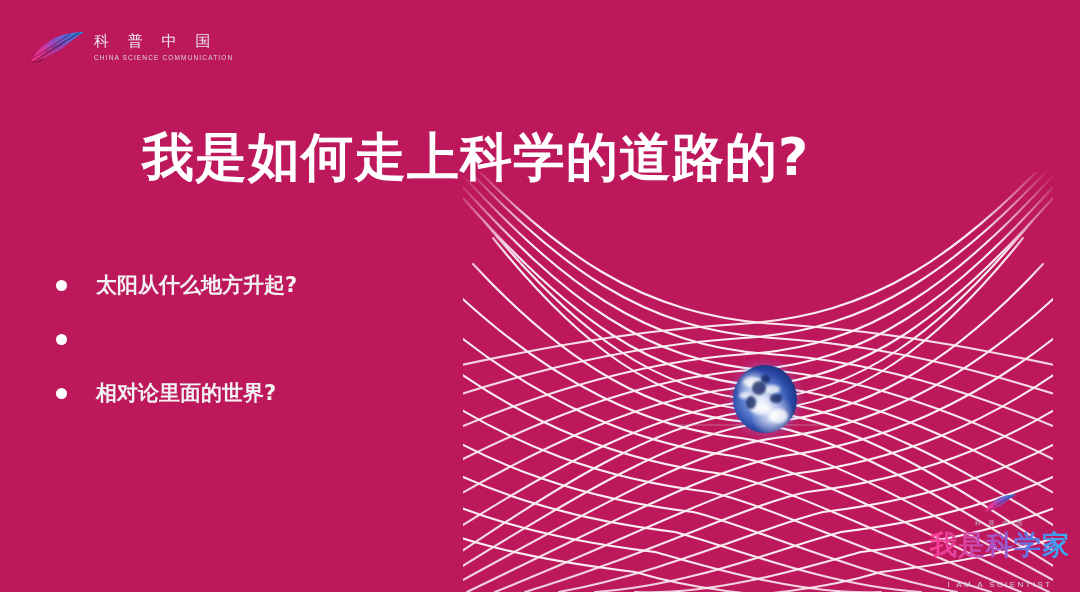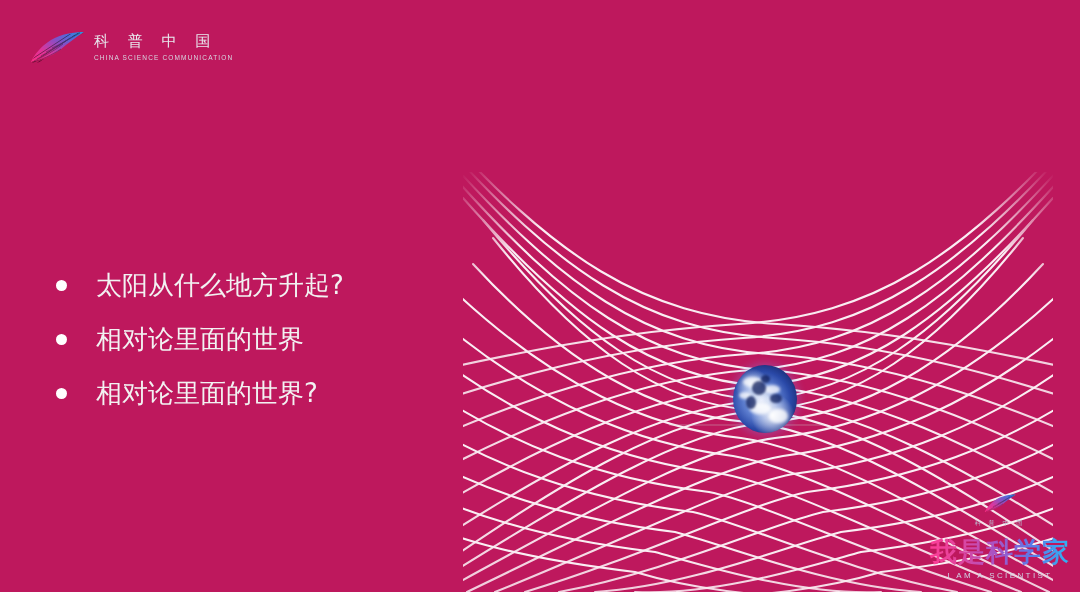"我是如何走上科学的道路的?" h1 { html: none -> <h1>我是如何走上科学的道路的?</h1> }
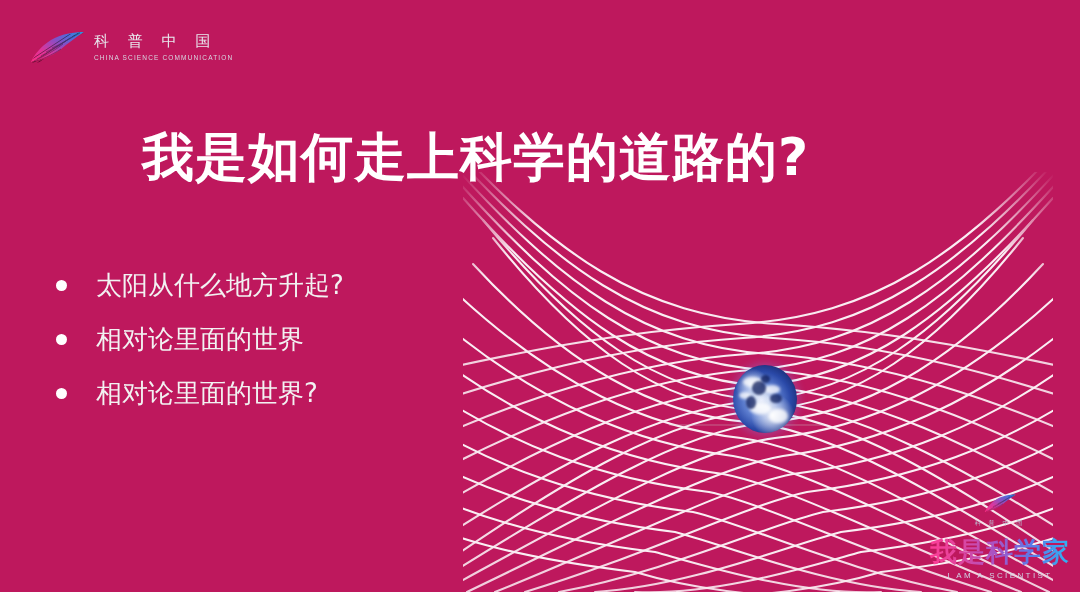"太阳从什么地方升起?" .bullet-text { font-size: 26px -> 21px; font-weight: none -> bold }
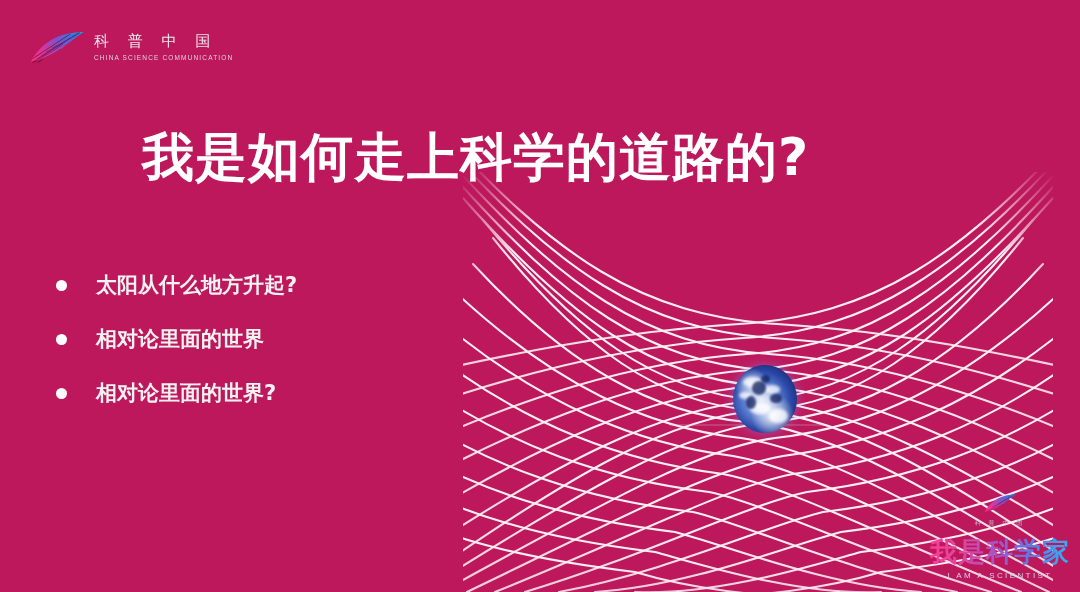"相对论里面的世界" span.bullet-text { html: <span>相对论里面的世界</span> -> none }
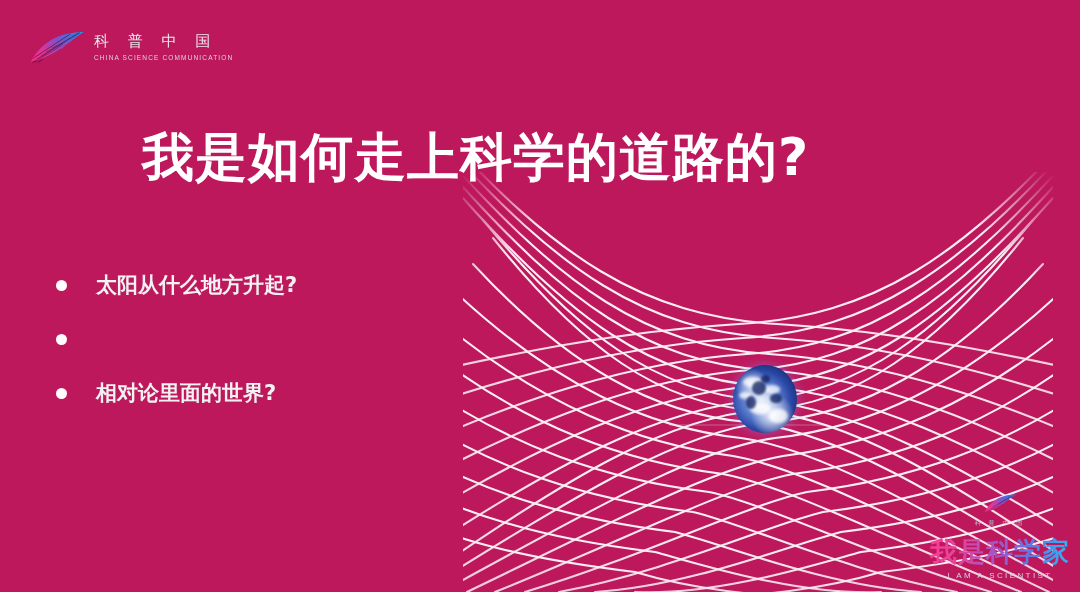"我是科学家" #footer-logo .big { margin-top: 9px -> 2px }
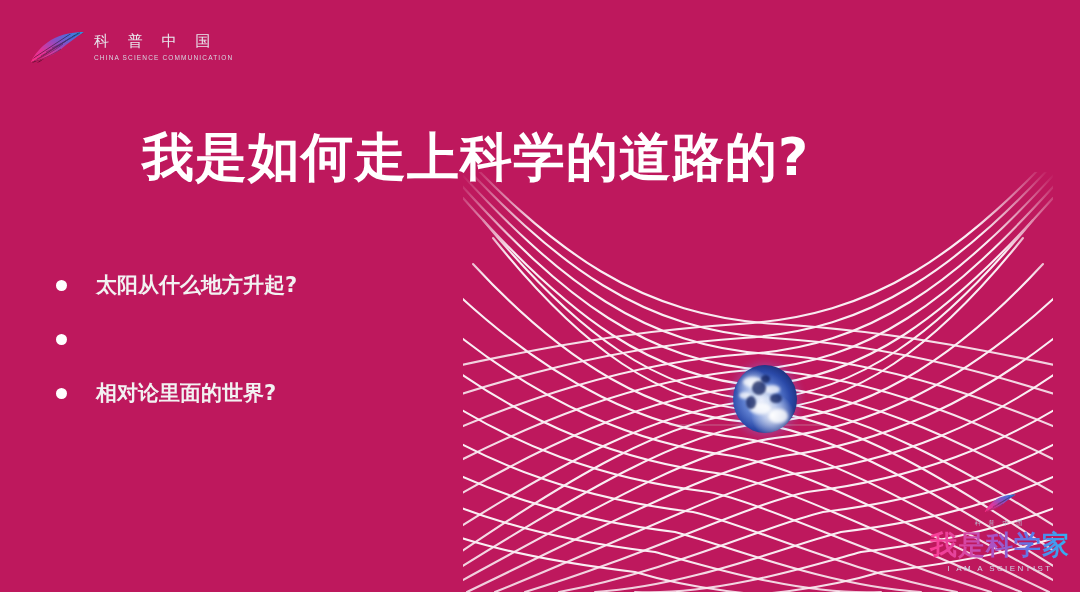"I AM A SCIENTIST" #footer-logo .en { margin-top: 2px -> 18px }
